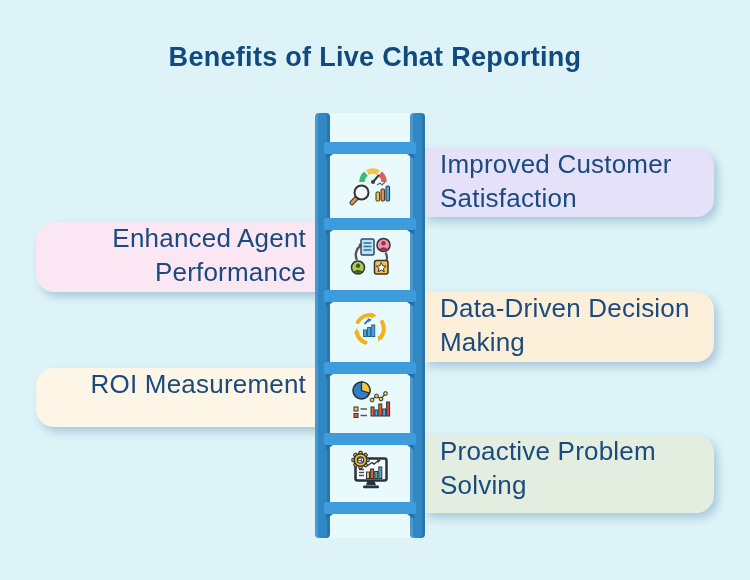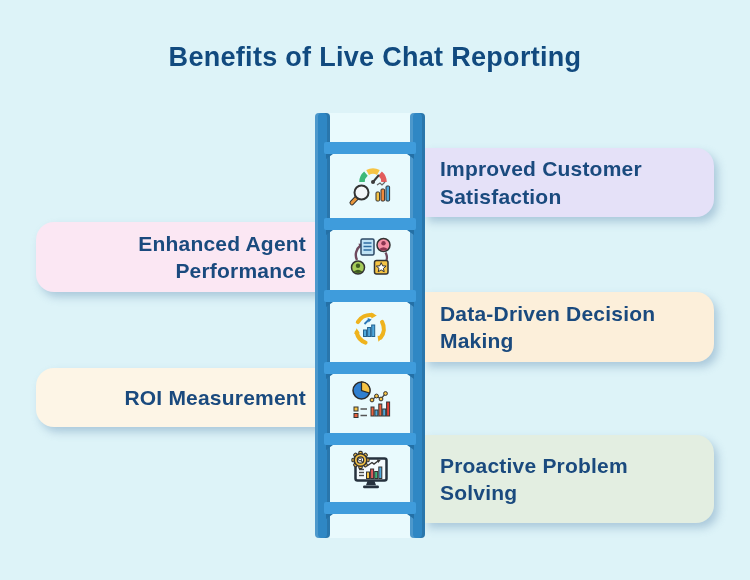"Improved Customer Satisfaction" .card { align-items: center -> flex-start; font-size: 21px -> 26px; font-weight: 700 -> 400 }
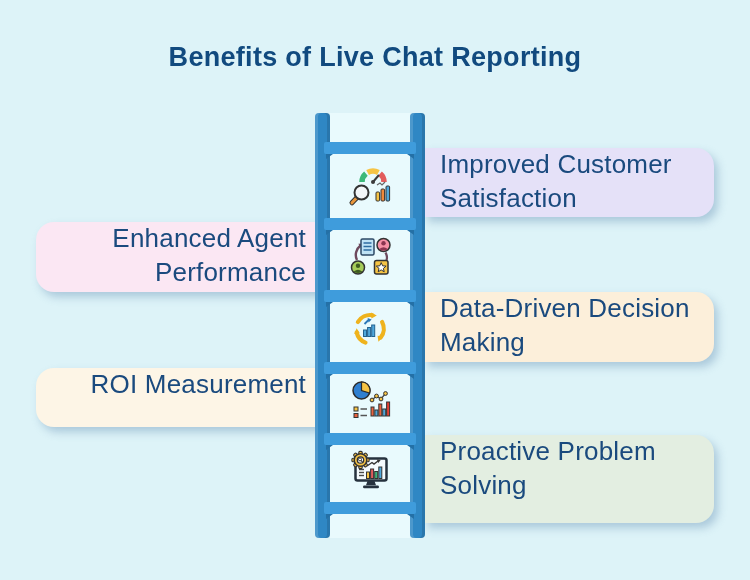"Proactive Problem Solving" div.card { height: 88px -> 78px }
